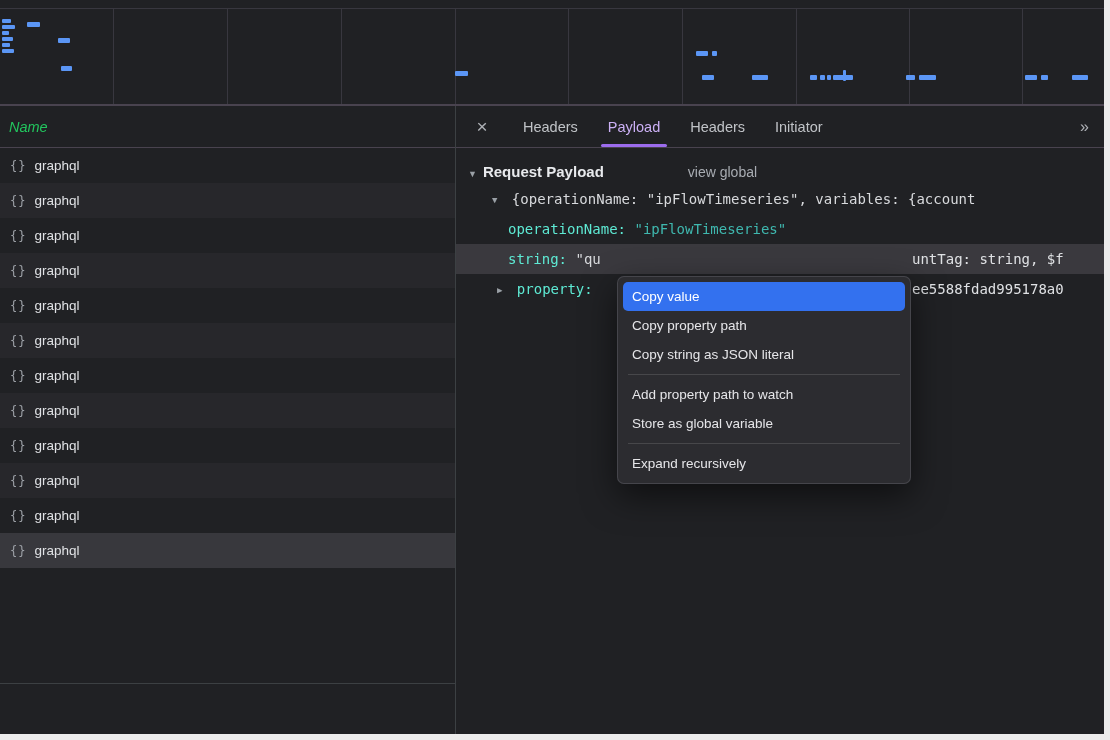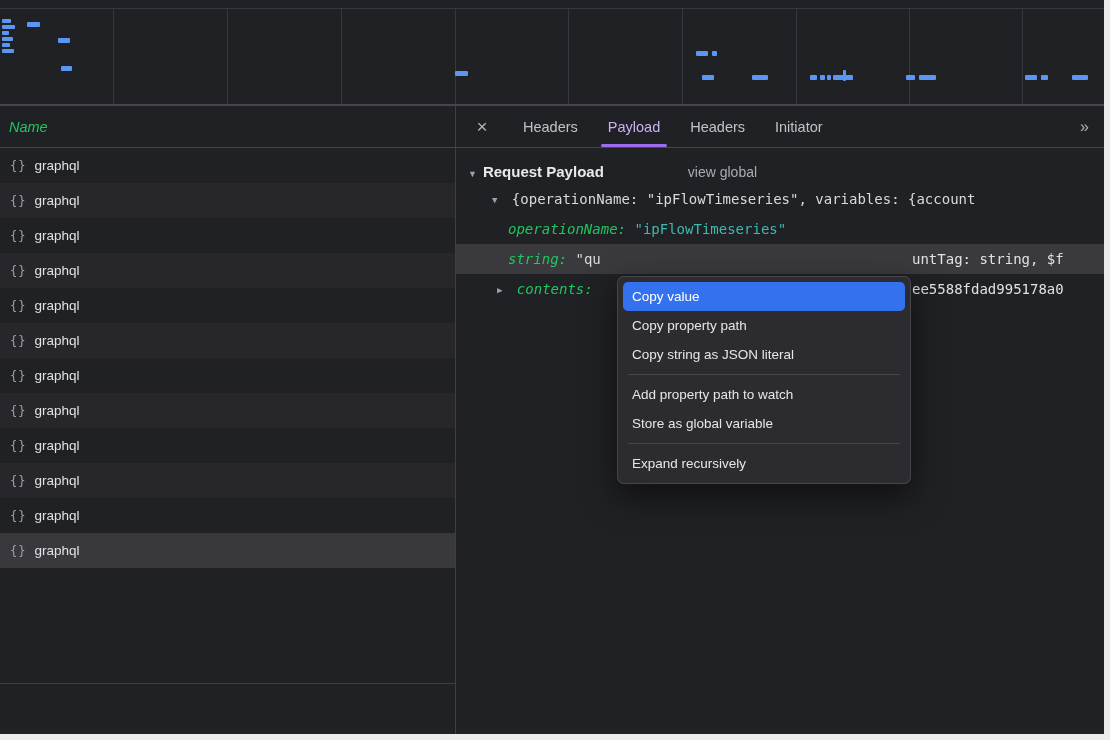"operationName:" .k { color: #22c55e -> #5eead4; font-style: italic -> none }
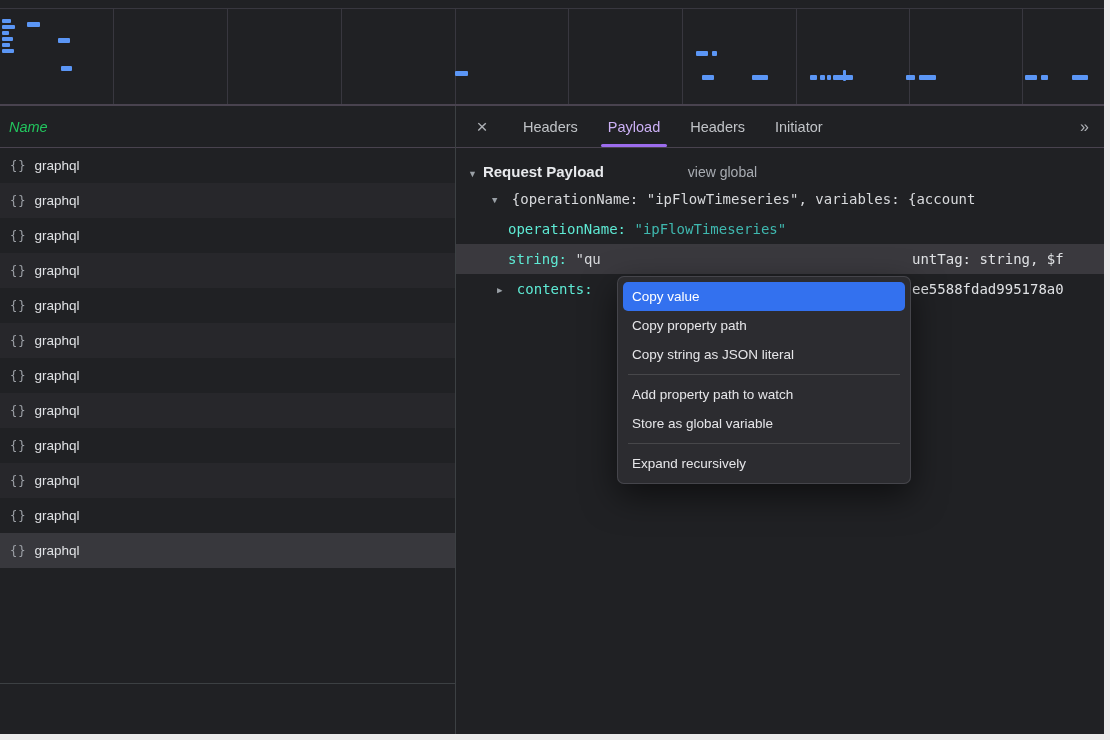"contents:" span.k { text: contents -> property }
